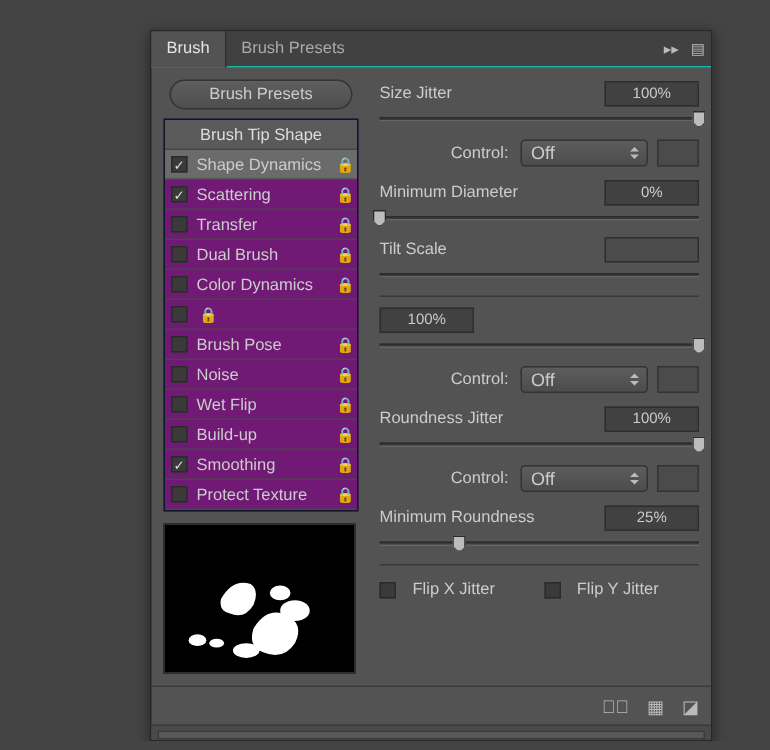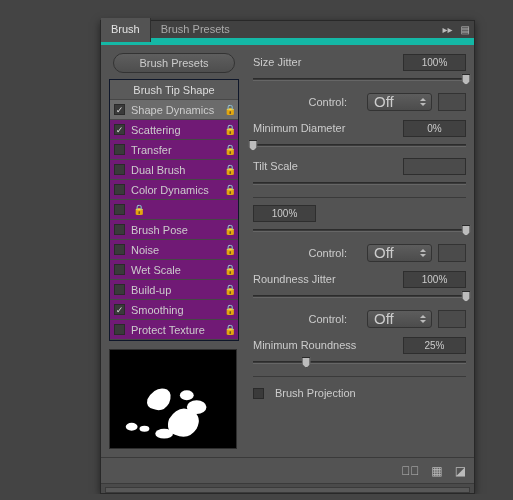"Brush" .tabbar { border-bottom: 7px solid #14b8a6 -> 1px solid #14b8a6 }
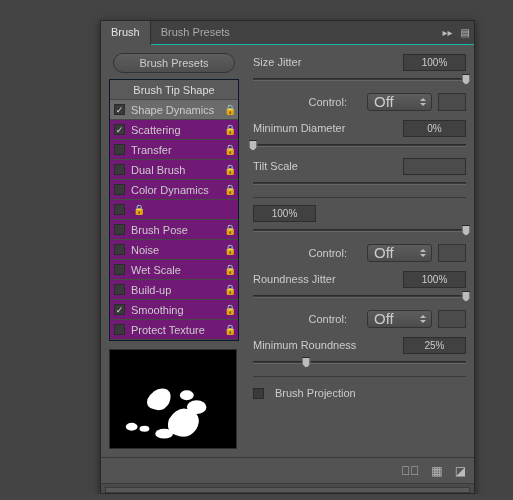"Control:" .selrow .sellabel { margin-right: 20px -> 8px }
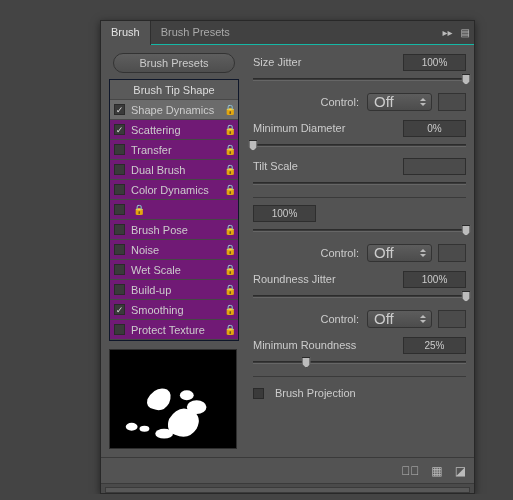"Off" .dd { font-size: 15px -> 12px; width: 65px -> 85px }
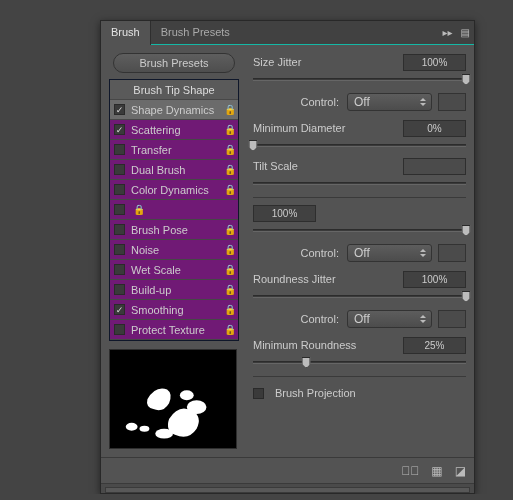"Wet Scale" span.label { text: Scale -> Flip }
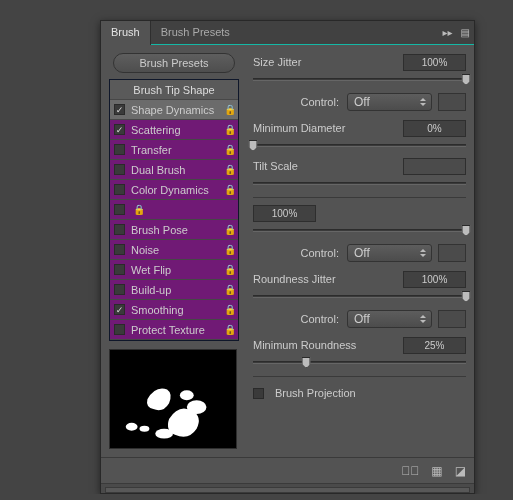"Flip X Jitter" div.chkrow { html: none -> <div> <div> <span></span> <span>Flip X Jitter</span> </div> <div> <span></span> <span>Flip Y Jitter</span> </div> </div> }
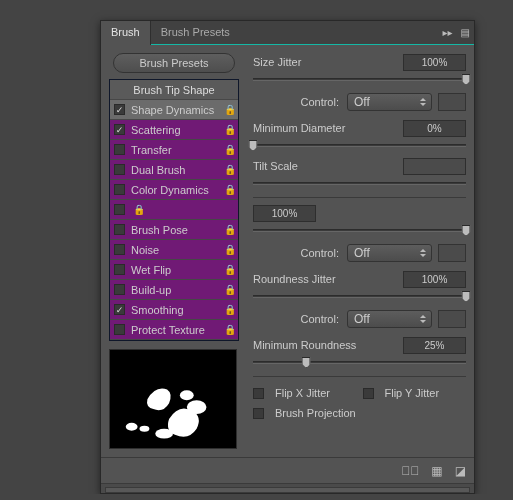"Brush Projection" div.chkrow { html: <div> <div> <span></span> <span>Brush Projection</span> </div> </div> -> none }
